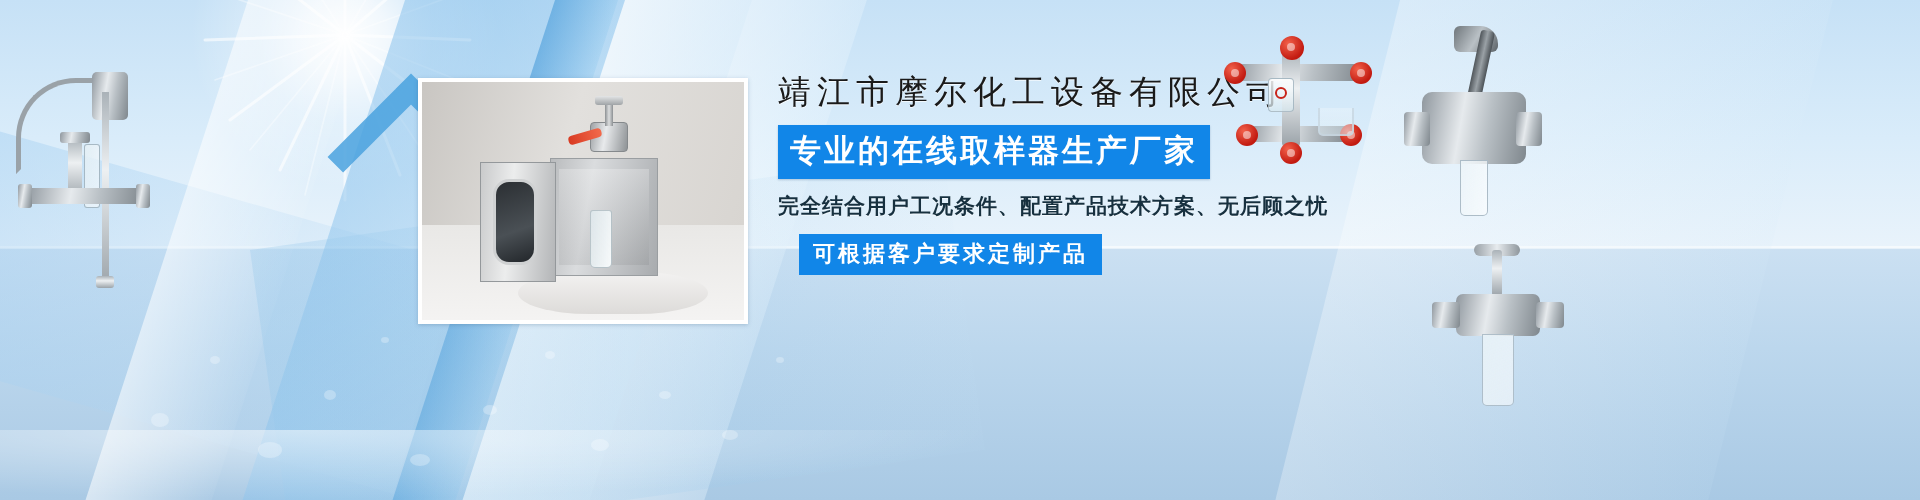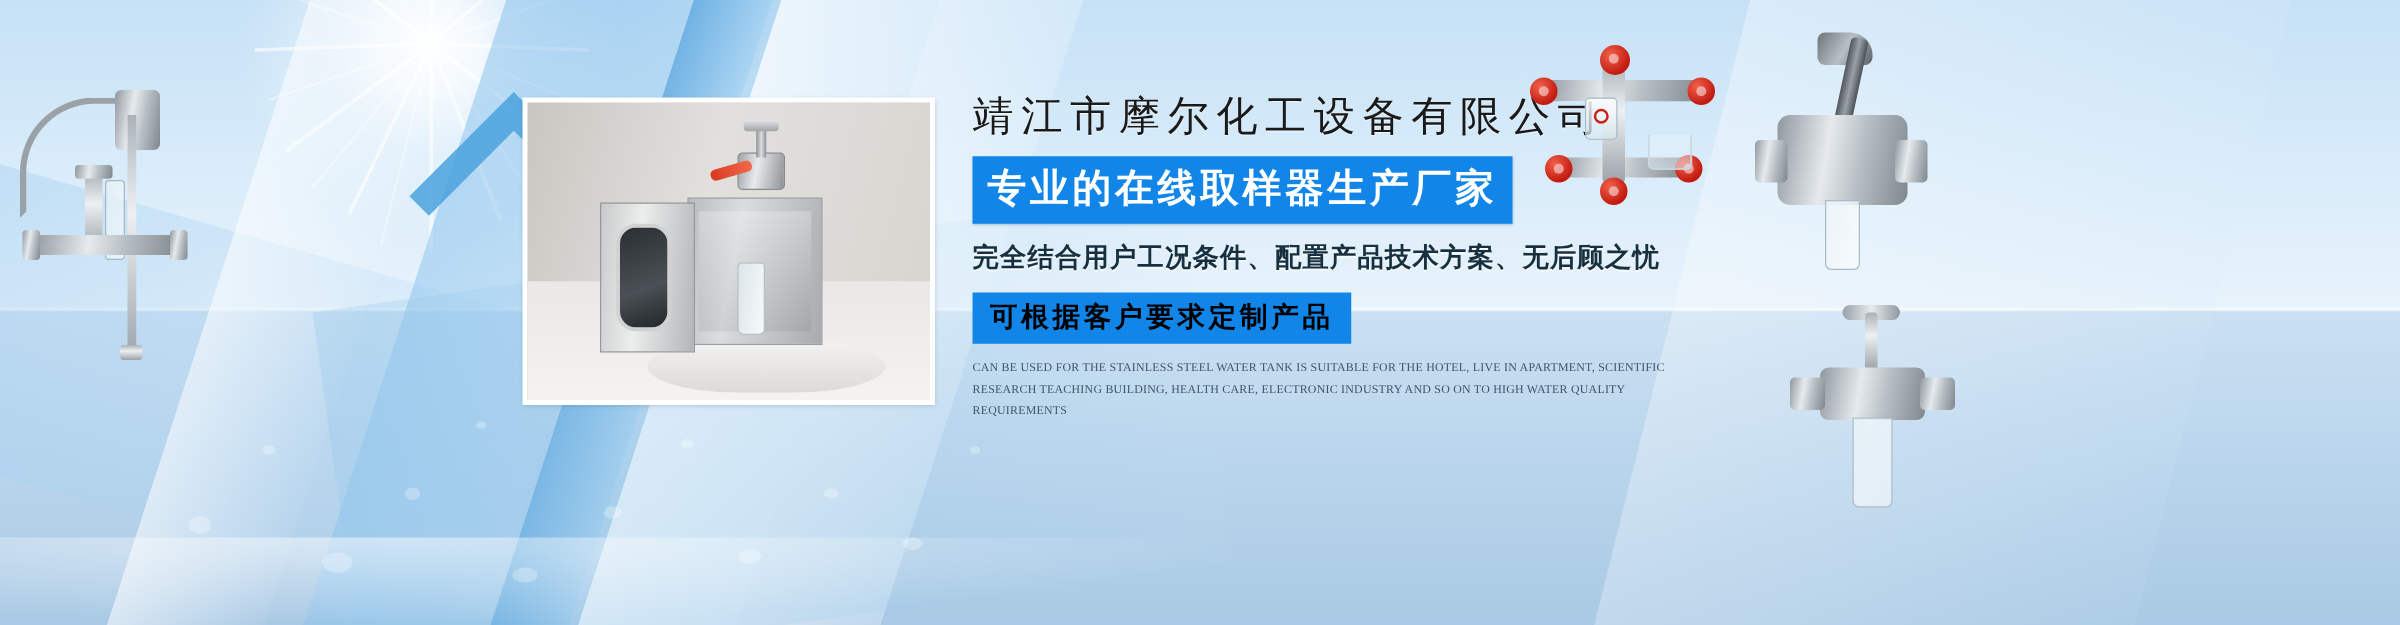"靖江市摩尔化工设备有限公司" #company { font-family: Liberation Serif, serif -> Liberation Mono, monospace }
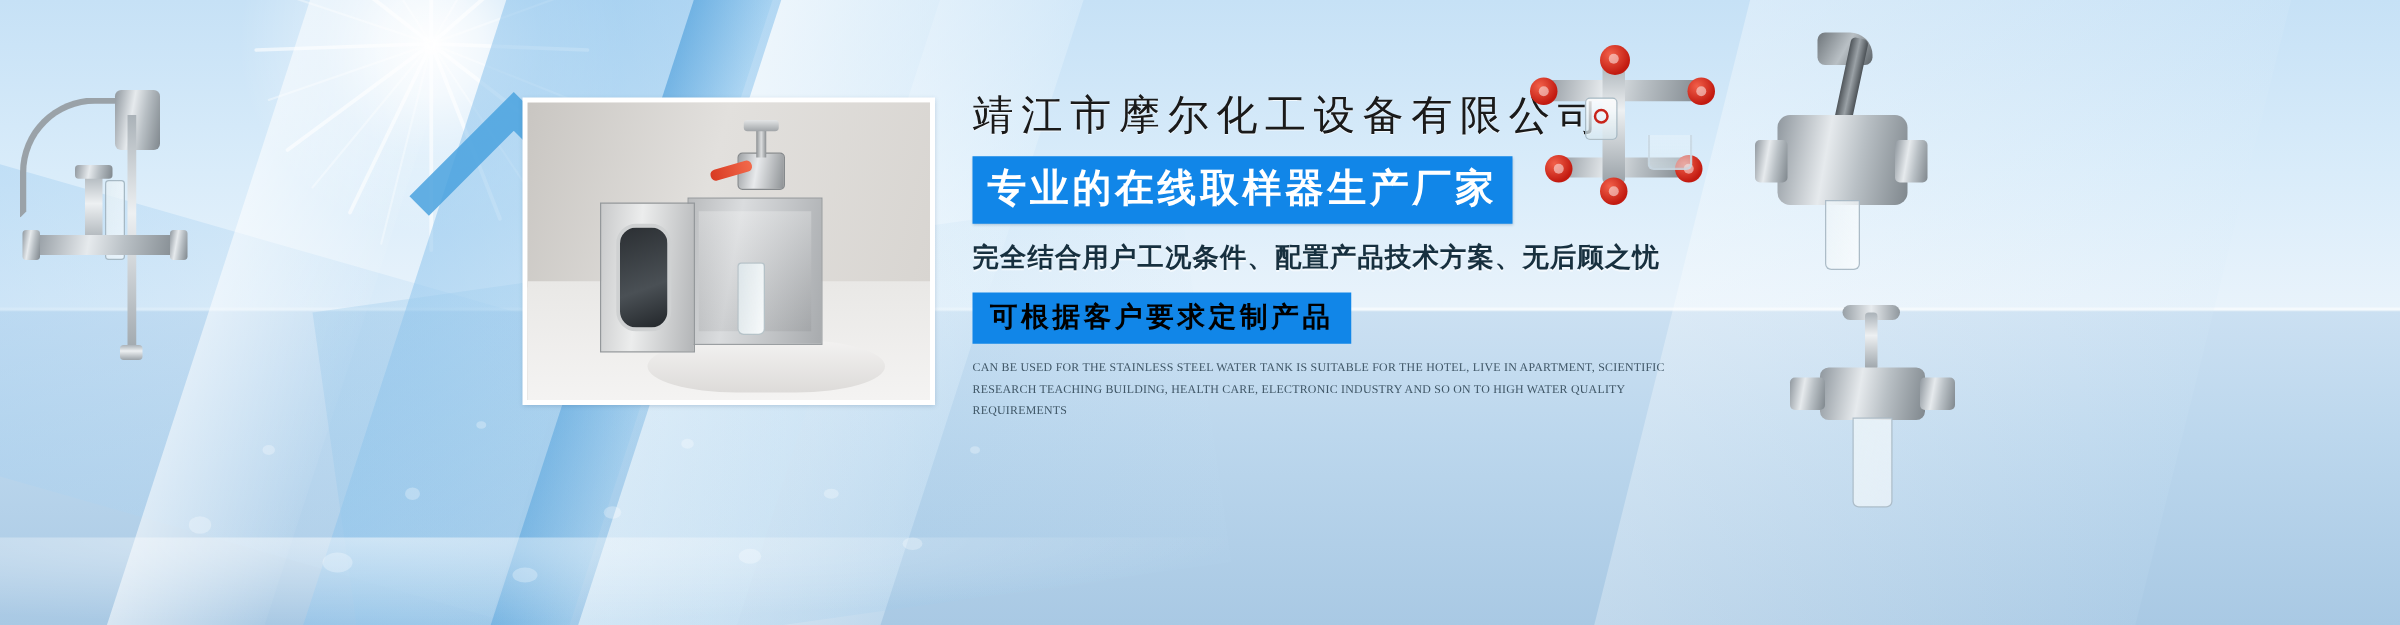"可根据客户要求定制产品" #tagline { color: #000000 -> #ffffff; margin-left: none -> 21px }
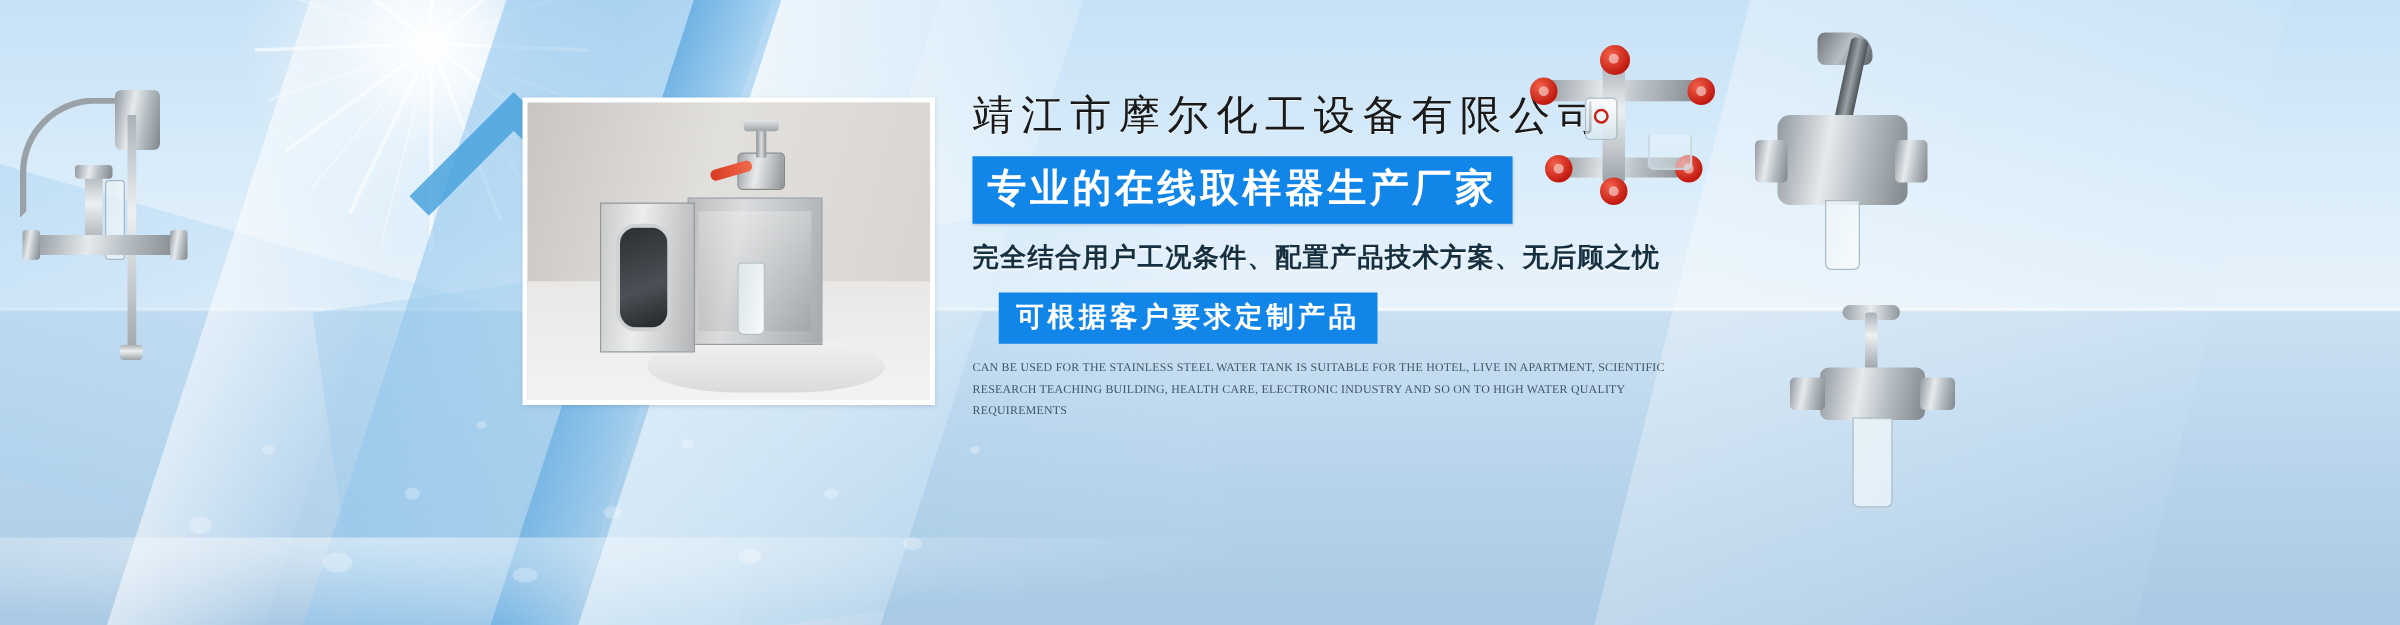"CAN BE USED FOR THE" div { html: <div>CAN BE USED FOR THE STAINLESS STEEL WATER TANK IS SUITABLE FOR THE HOTEL, LIVE IN APARTMENT, SCIENTIFIC RESEARCH TEACHING BUILDING, HEALTH CARE, ELECTRONIC INDUSTRY AND SO ON TO HIGH WATER QUALITY REQUIREMENTS</div> -> none }
